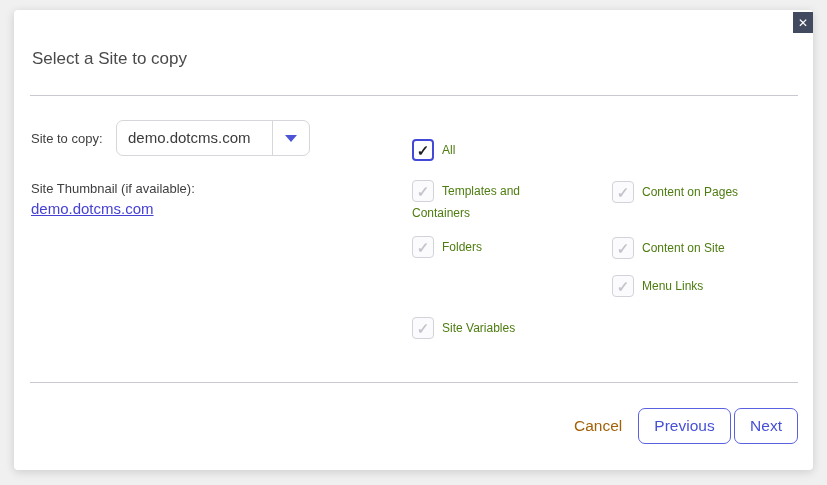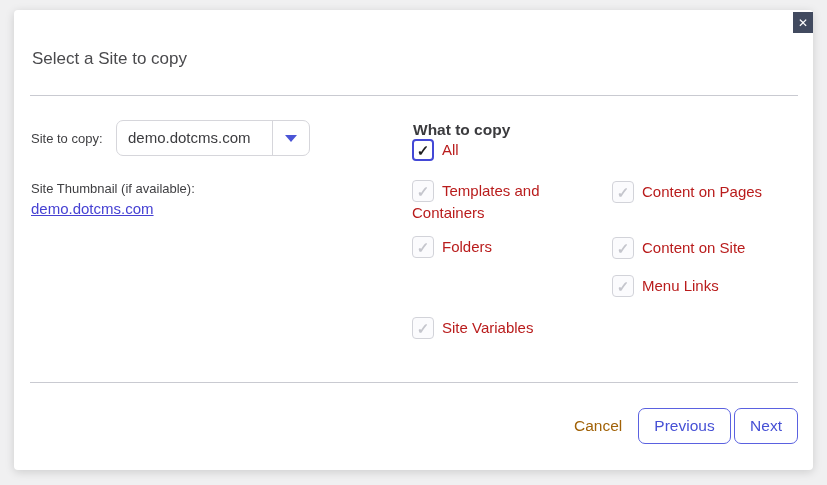"What to copy" div.wtc-heading { html: <div>What to copy</div> -> none }
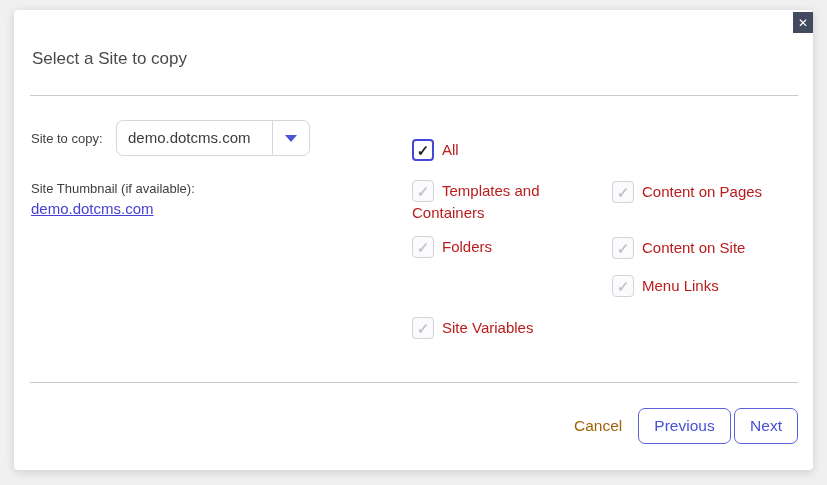"All" .opt-label { color: #b91c1c -> #4d7c0f; font-size: 15px -> 12px }
